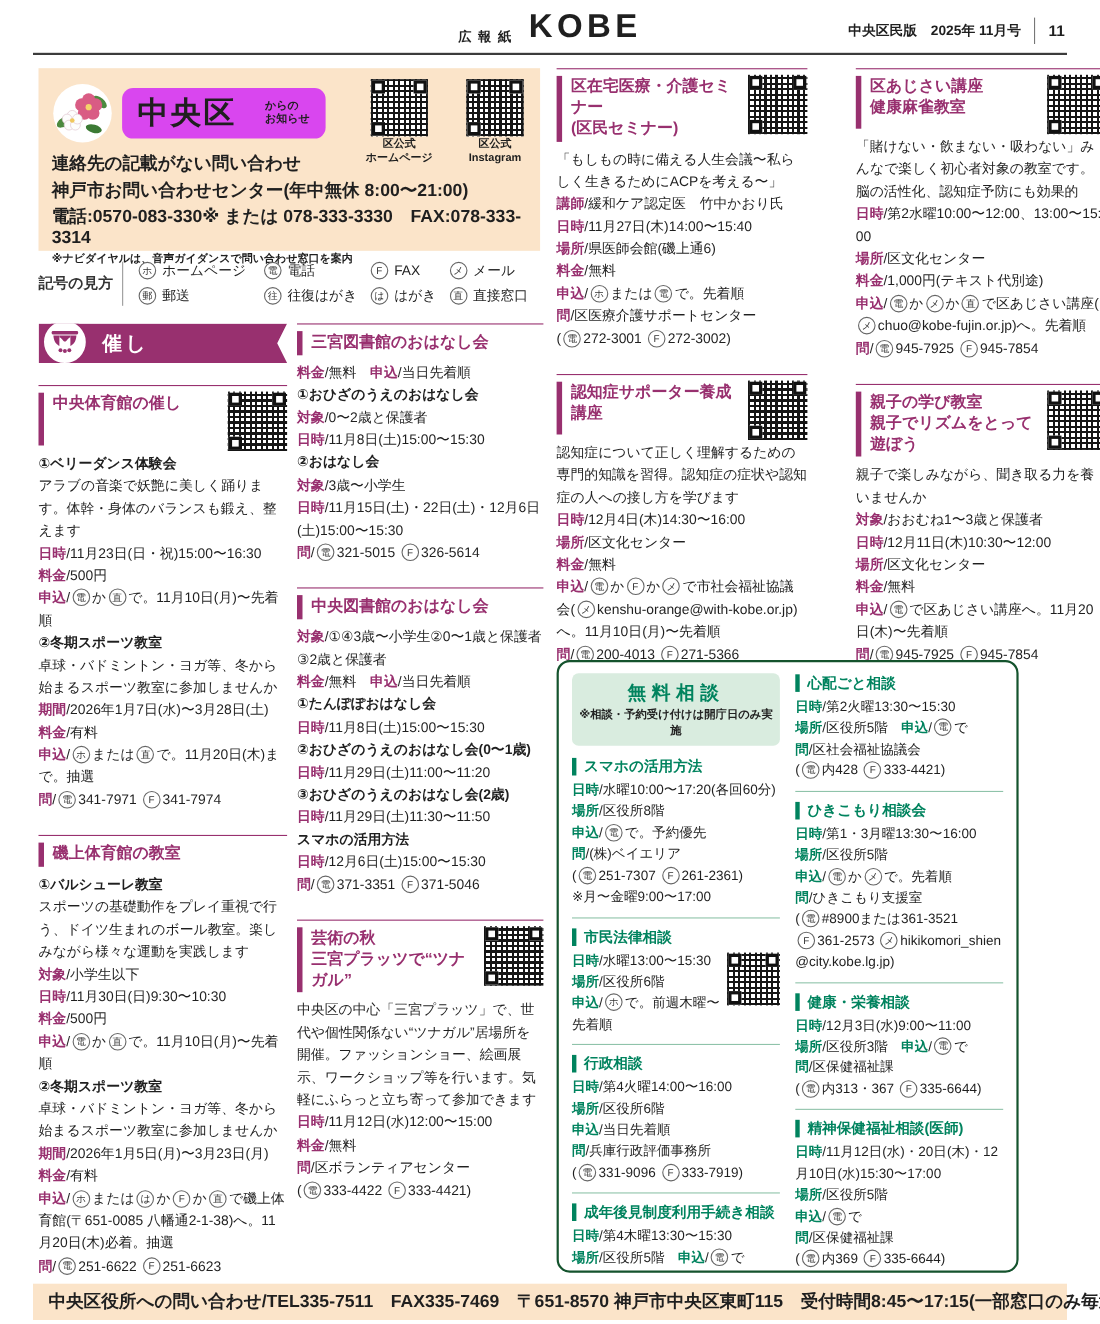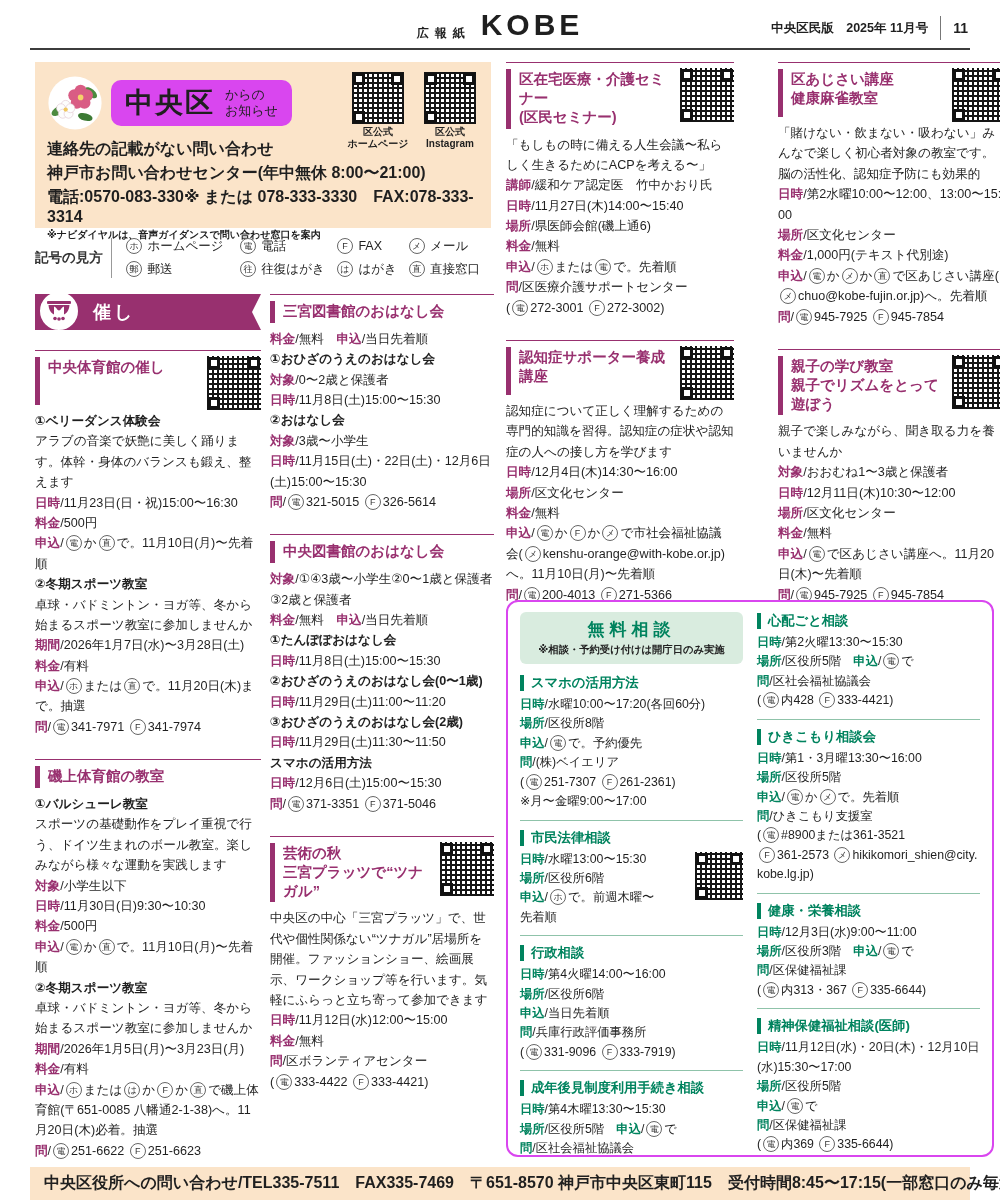"からの" .from { font-size: 13px -> 10px; font-weight: 400 -> 700; margin-left: none -> 16px }
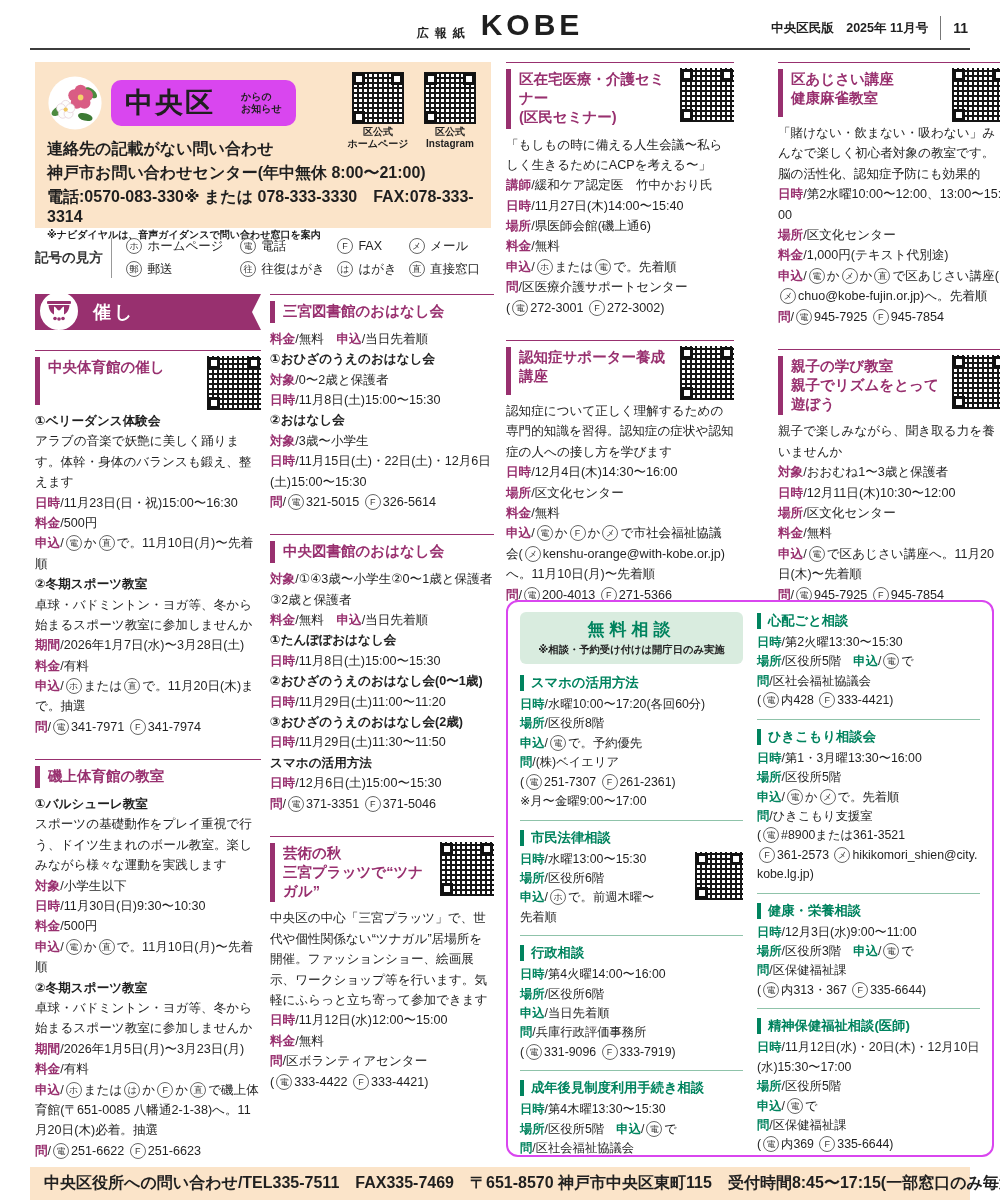"区公式" .ib-qrs { gap: 10px -> 25px }
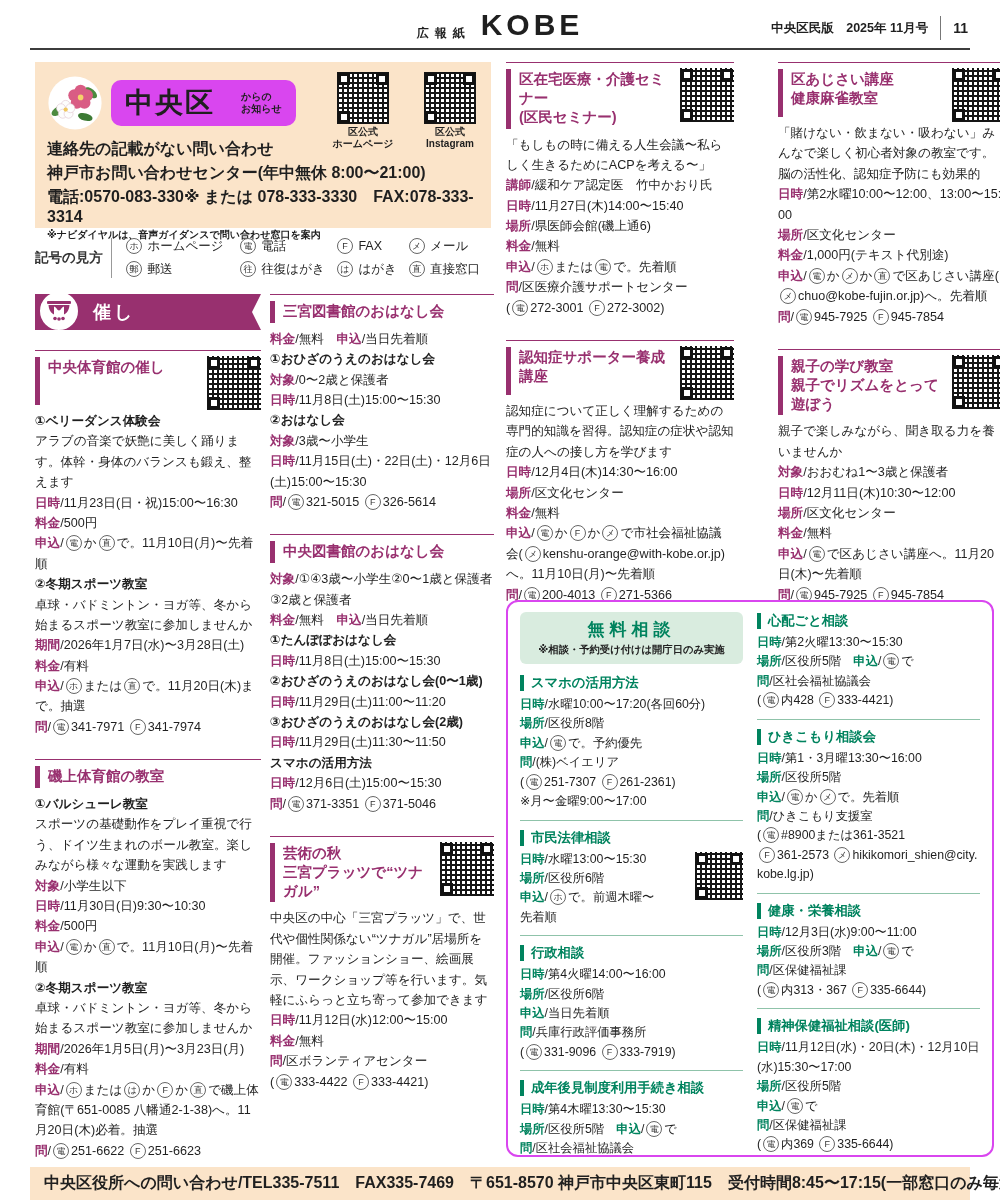"無料相談" .consult { border: 2px solid #d946ef -> 2px solid #14532d; width: 488px -> 420px }
